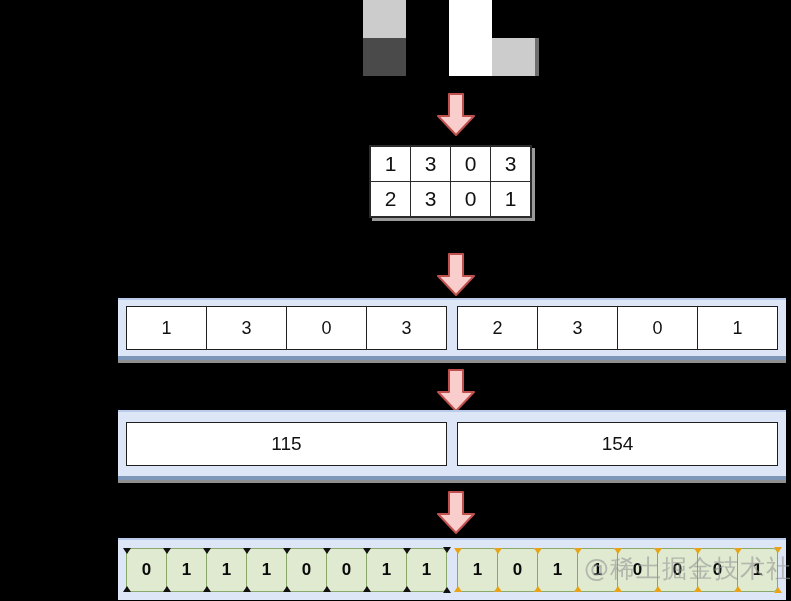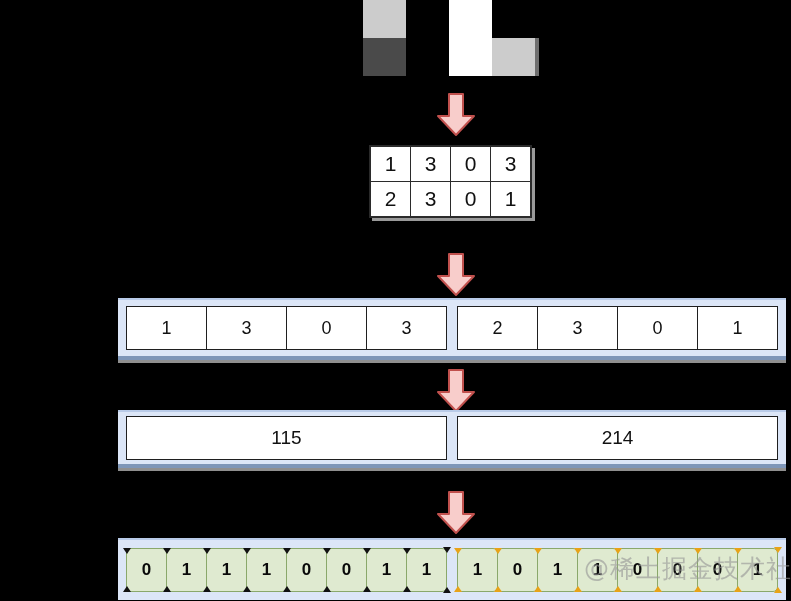"115" #band-values { height: 58px -> 70px }
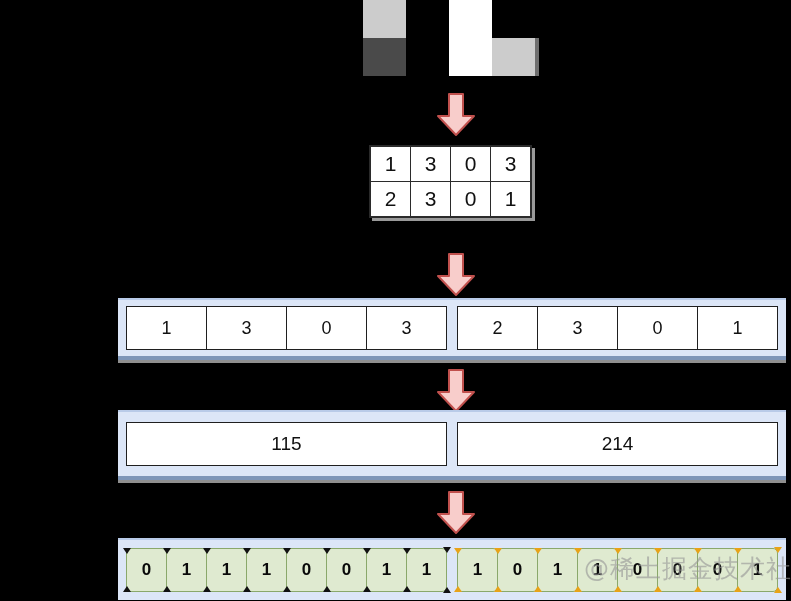"214" div.vbox { text: 214 -> 154 }
